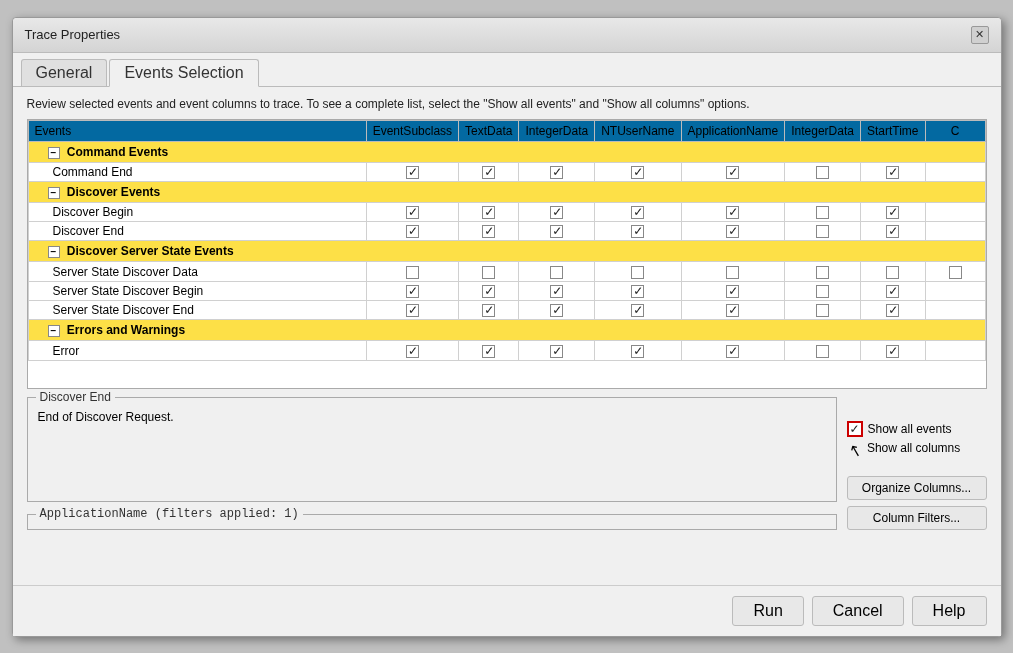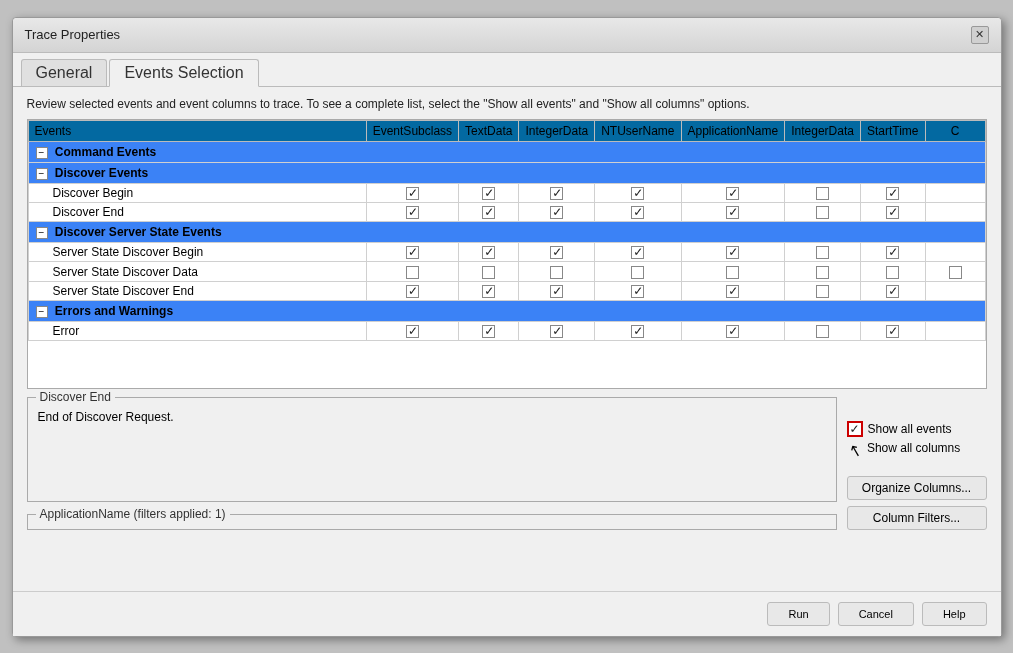"− Command Events" .group-header td { background: #3b82f6 -> #fde047; font-weight: normal -> bold; padding: 3px 7px -> 3px 19px }
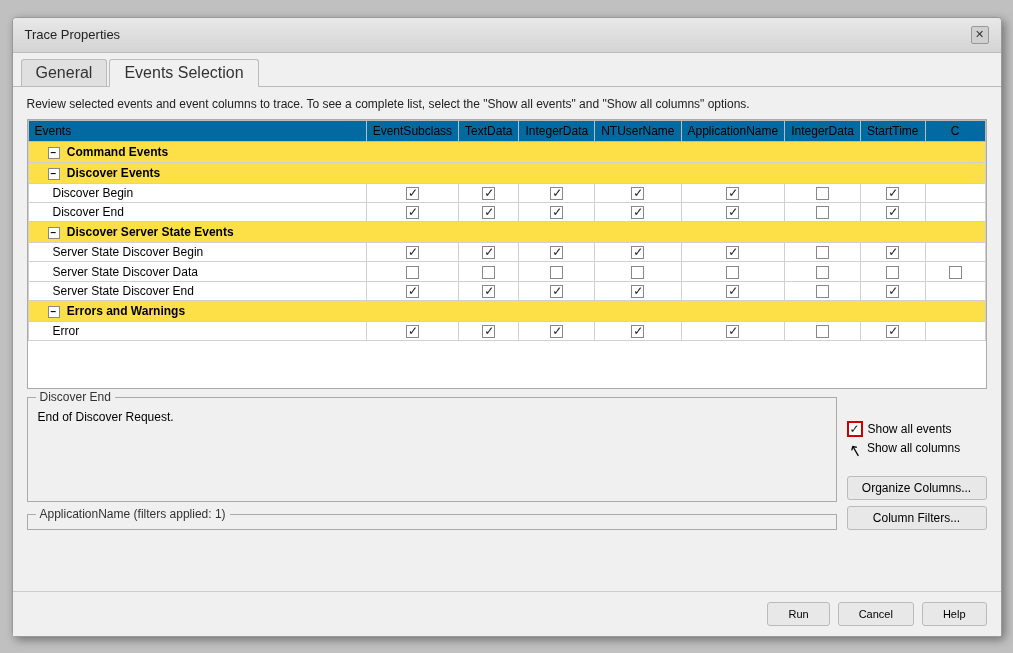"Command End" tr.event-row { html: none -> <tr> <td>Command End</td> <td><span></span></td> <td><span></span></td> <td><span></span></td> <td><span></span></td> <td><span></span></td> <td><span></span></td> <td><span></span></td> <td></td> </tr> }
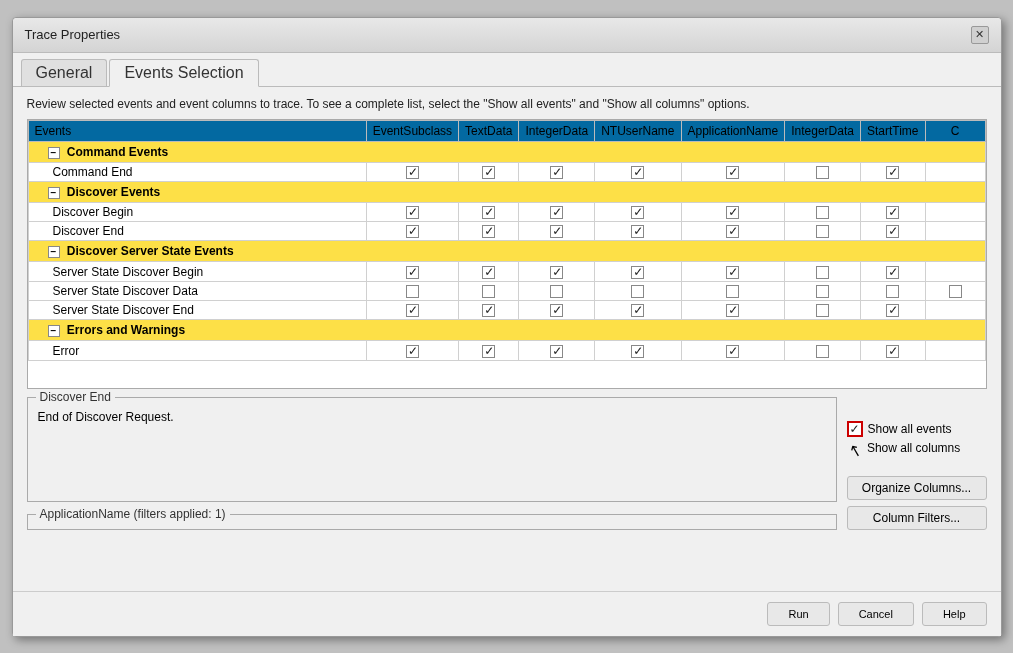"Server State Discover Begin" tr.event-row { order: before "Server State Discover Data" -> after "Server State Discover Data" }
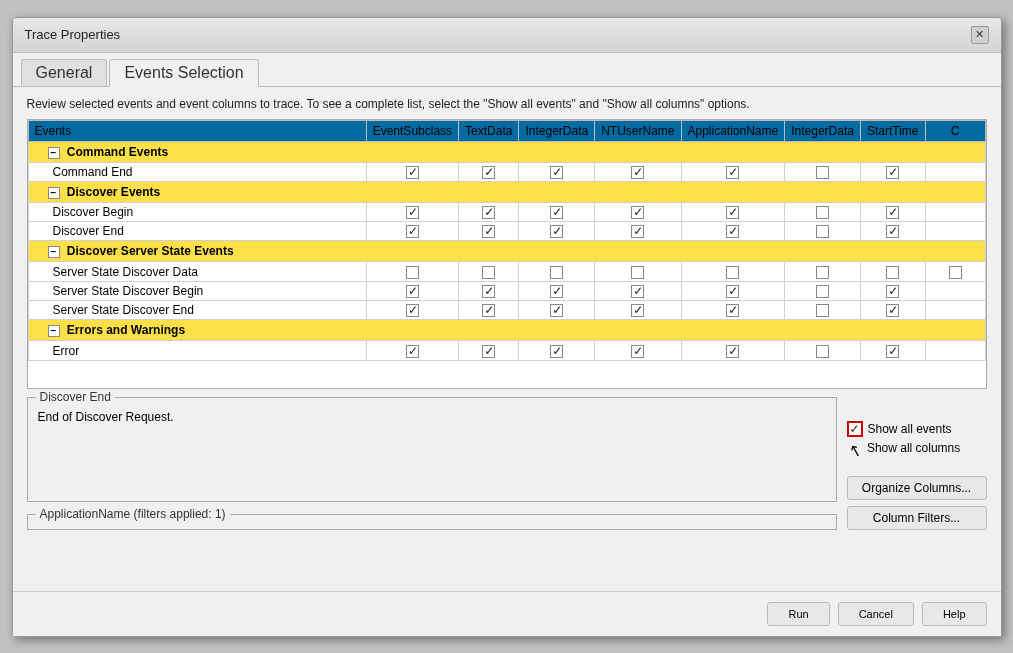"ApplicationName (filters applied: 1)" .filter-section { font-family: none -> Liberation Mono, monospace }
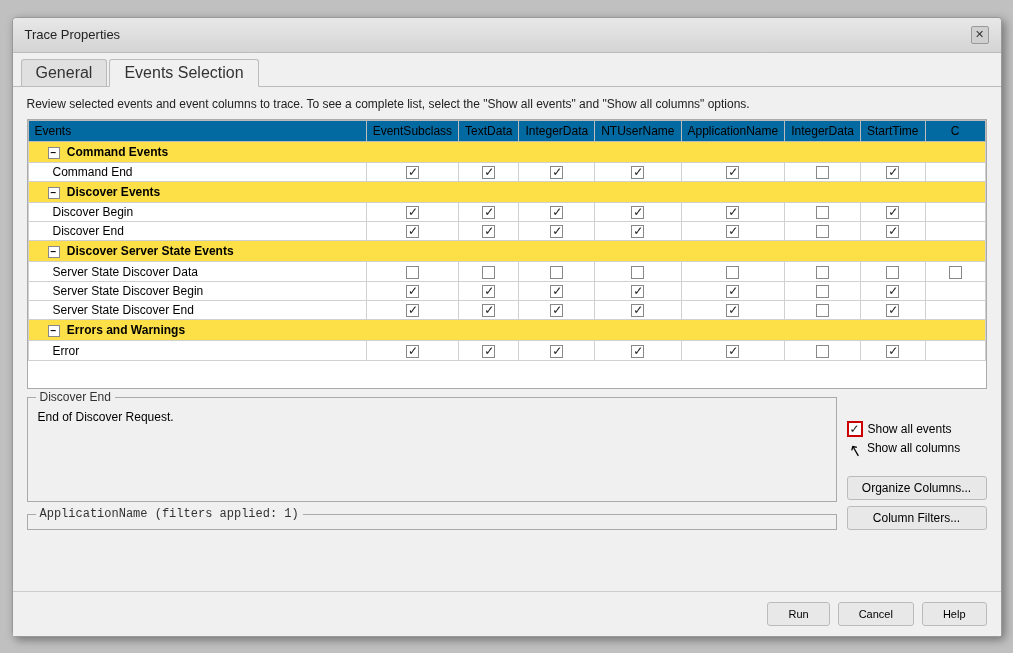"Run" .footer-btn { font-size: 11px -> 16px }
